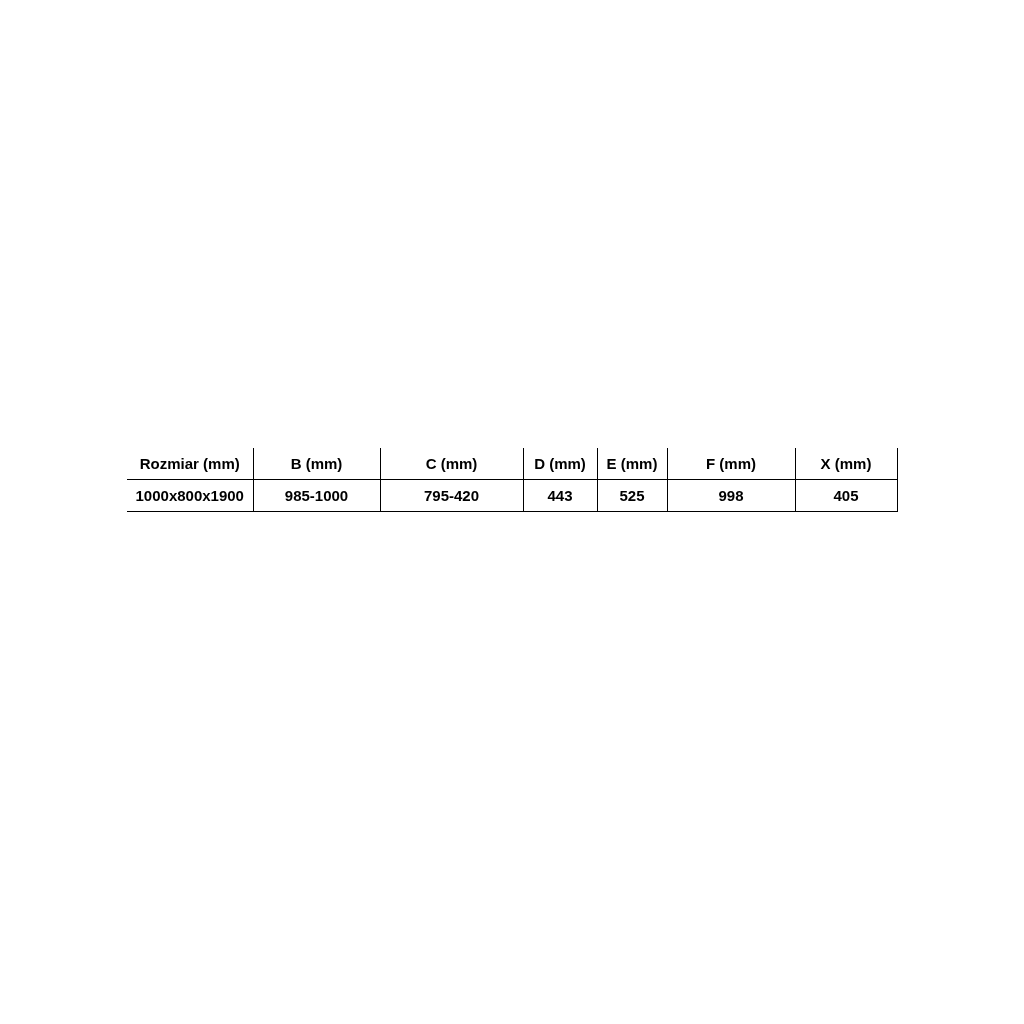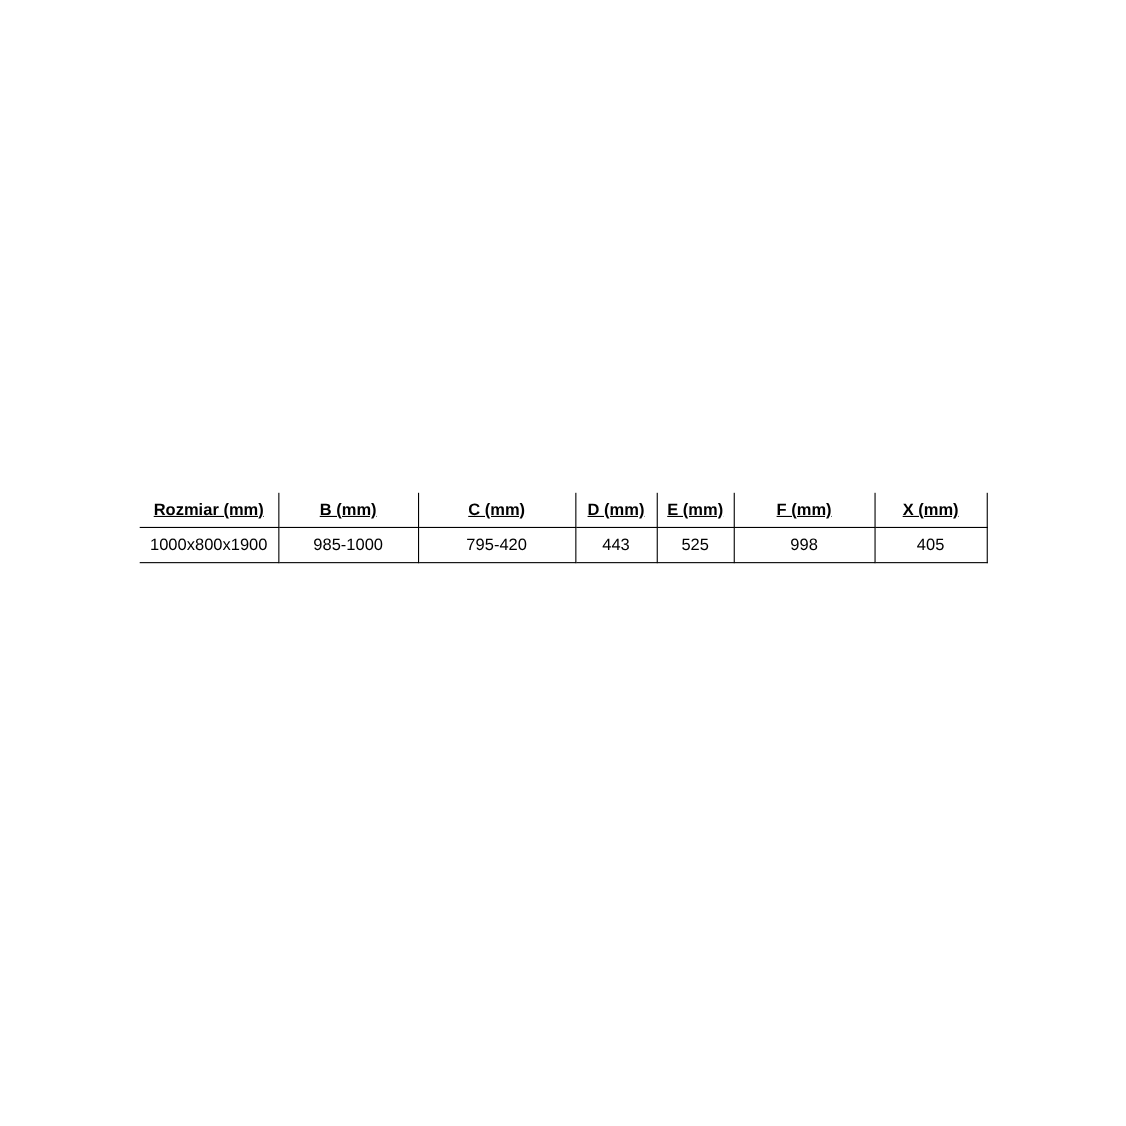"Rozmiar (mm)" .spec-table thead th { text-decoration: underline -> none }
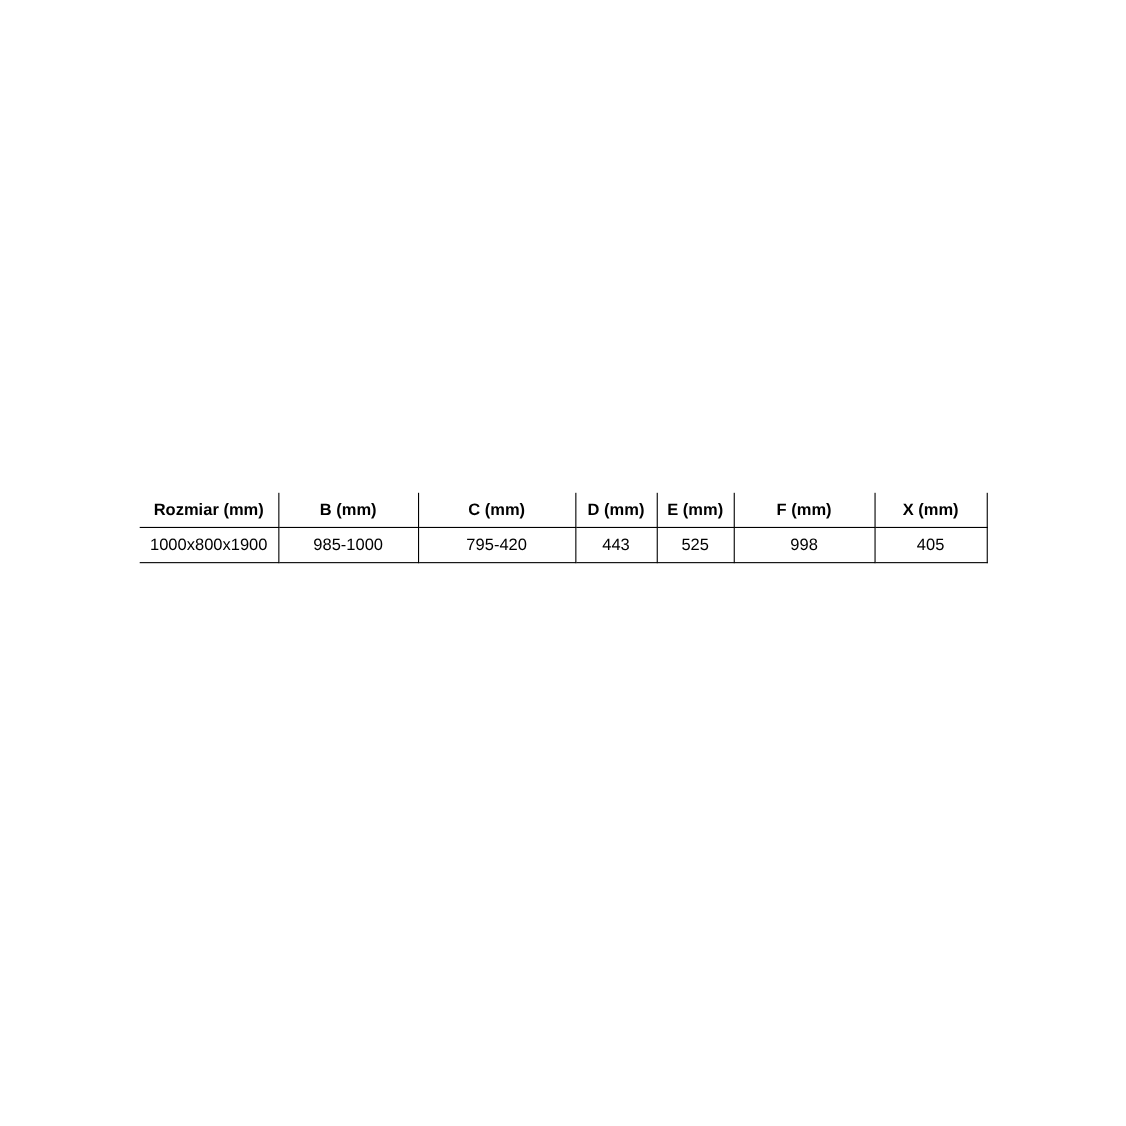"1000x800x1900" .spec-table tbody td { font-weight: normal -> bold }
